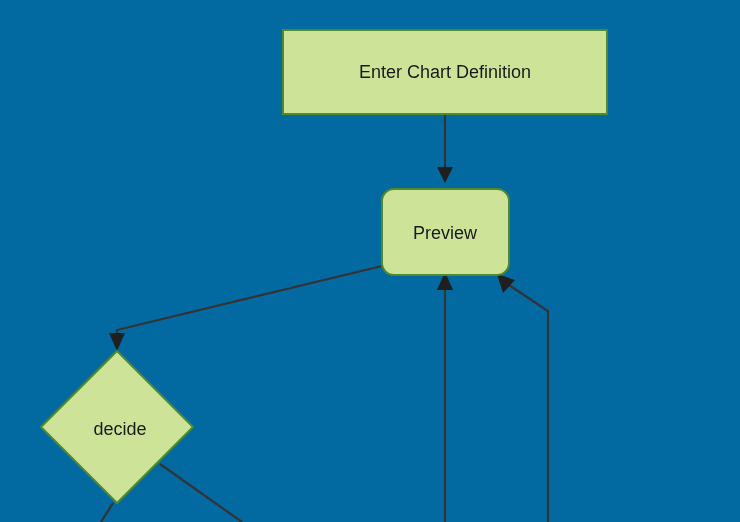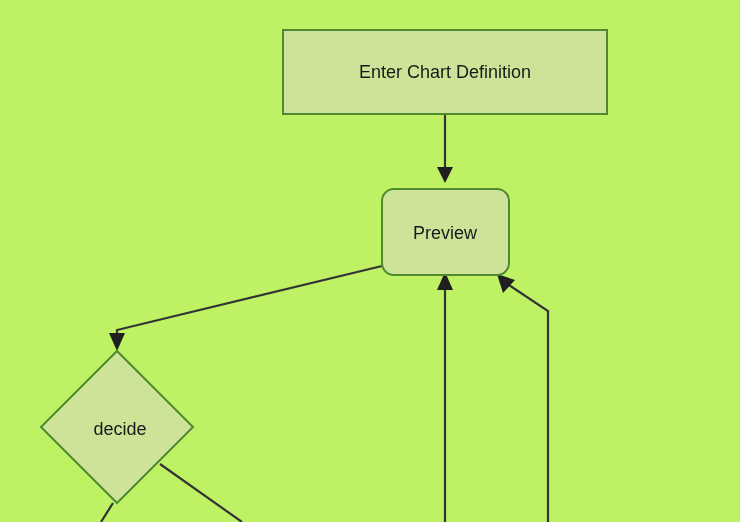"Enter Chart Definition" #flowchart-root { background: #bef264 -> #0369a1 }
